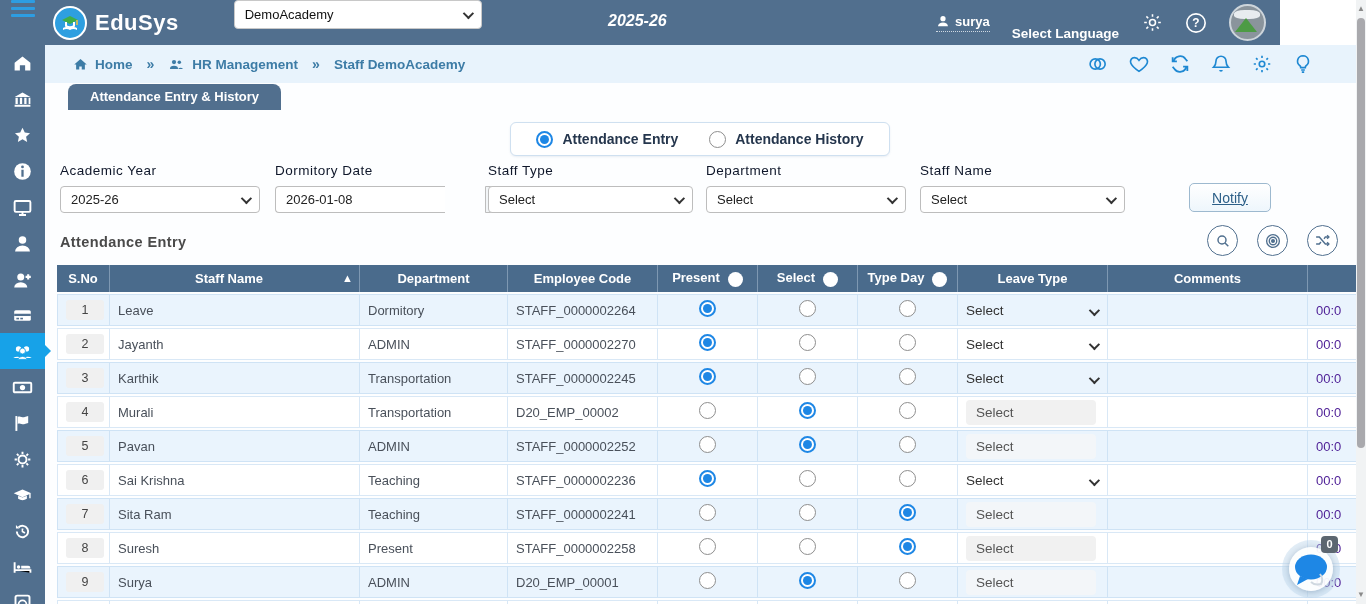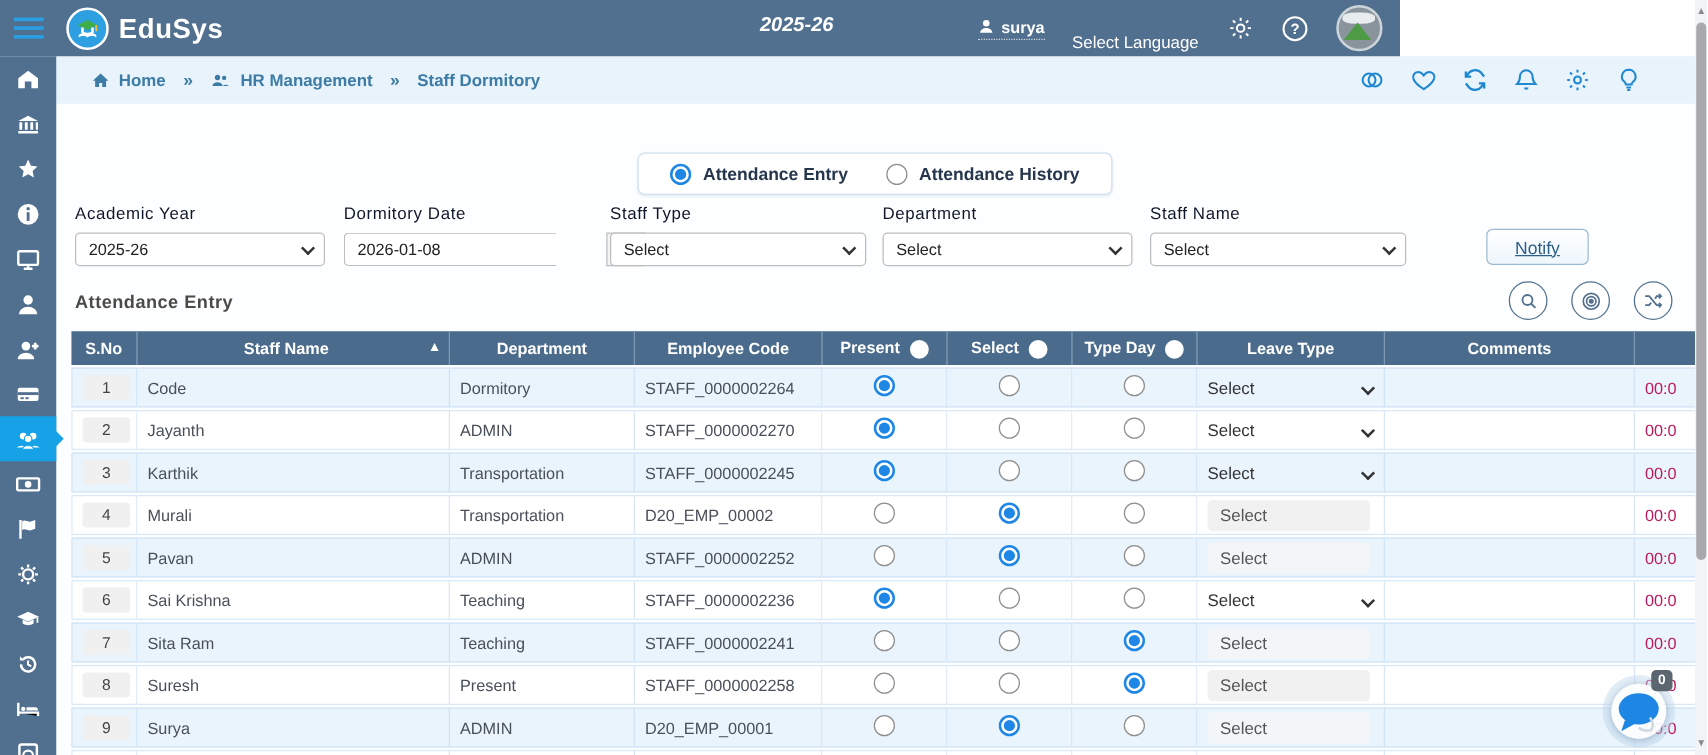"EduSys" .topbar { align-items: center -> none; width: 1120px -> 1280px }
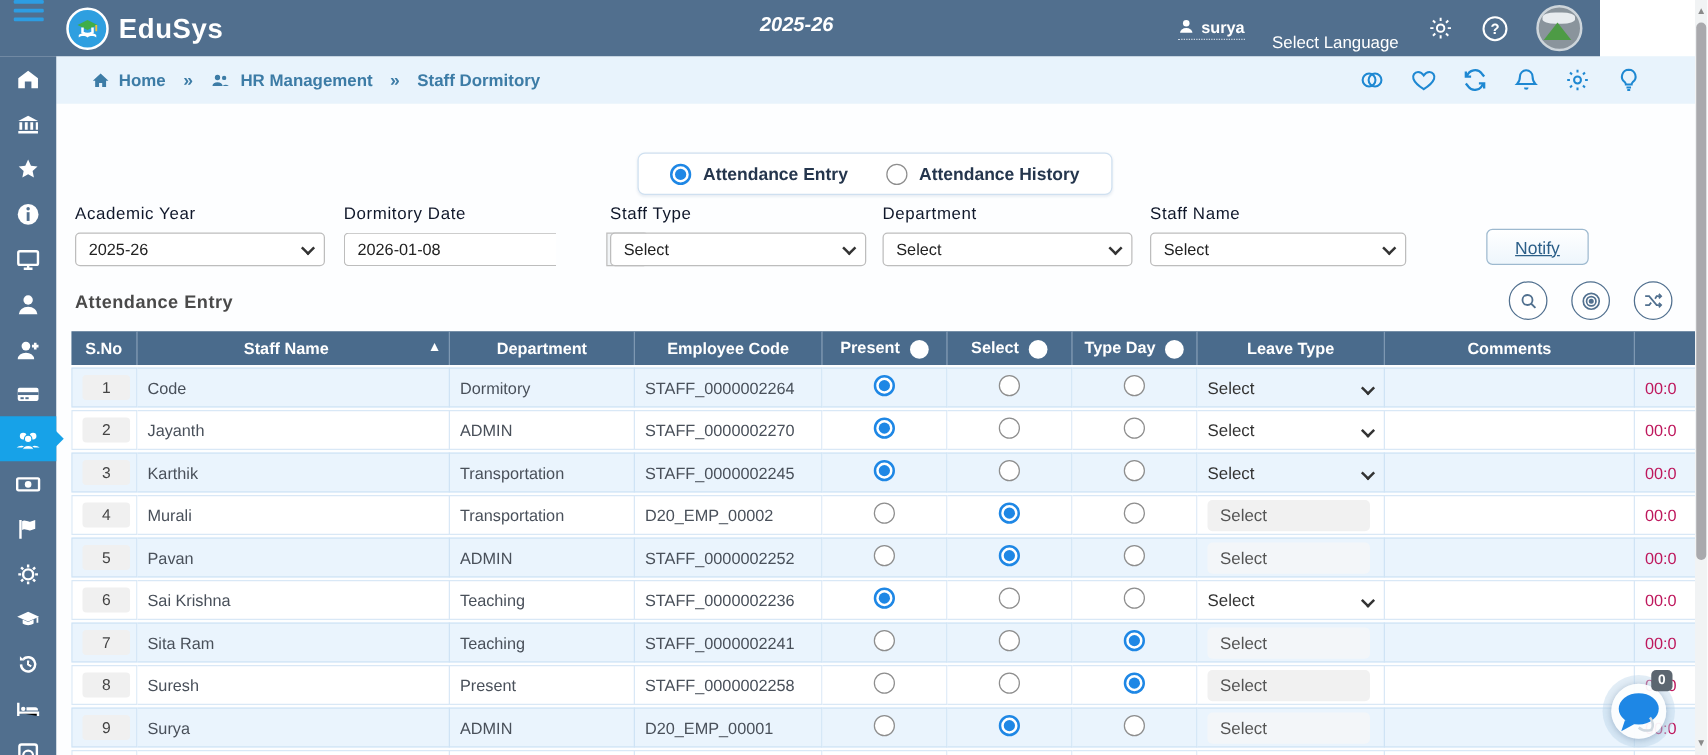"DemoAcademy" div.academy-select { html: none -> <div> <span>DemoAcademy</span> <span></span> </div> }
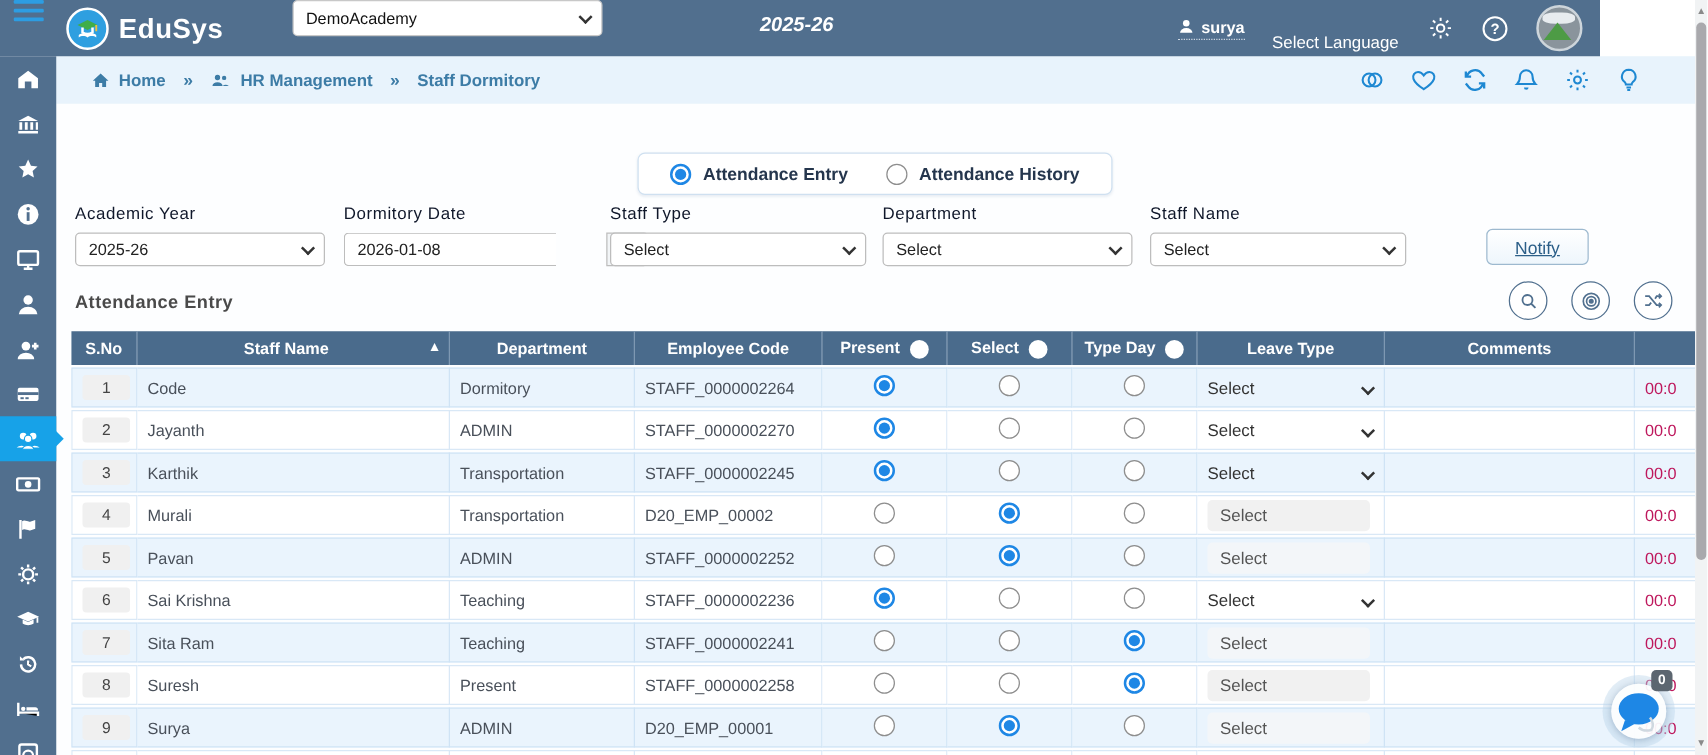"Select Language" .lang-label { font-weight: normal -> bold }
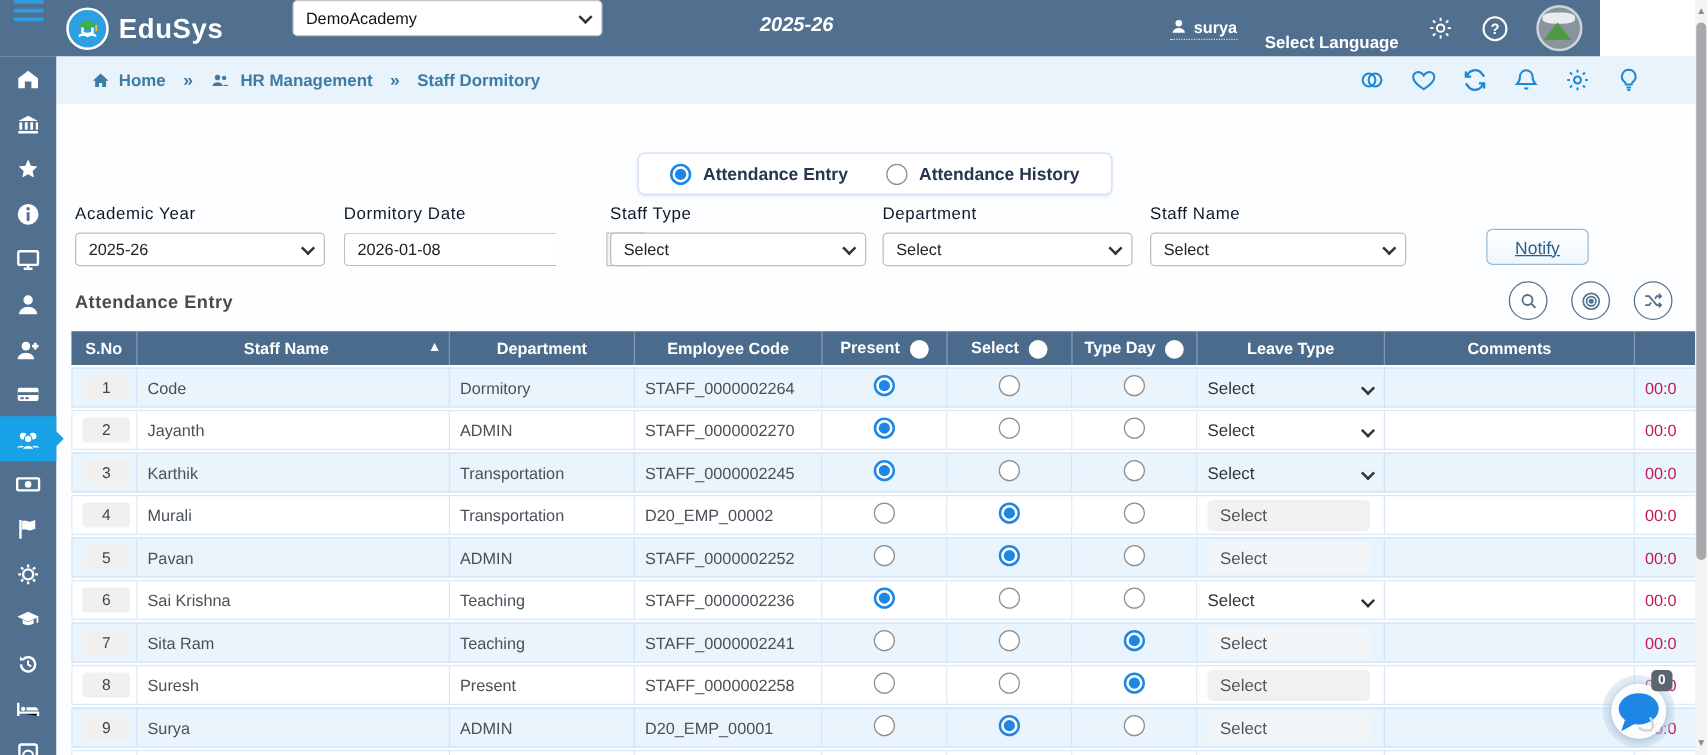"Staff Dormitory" span { text: Dormitory -> DemoAcademy }
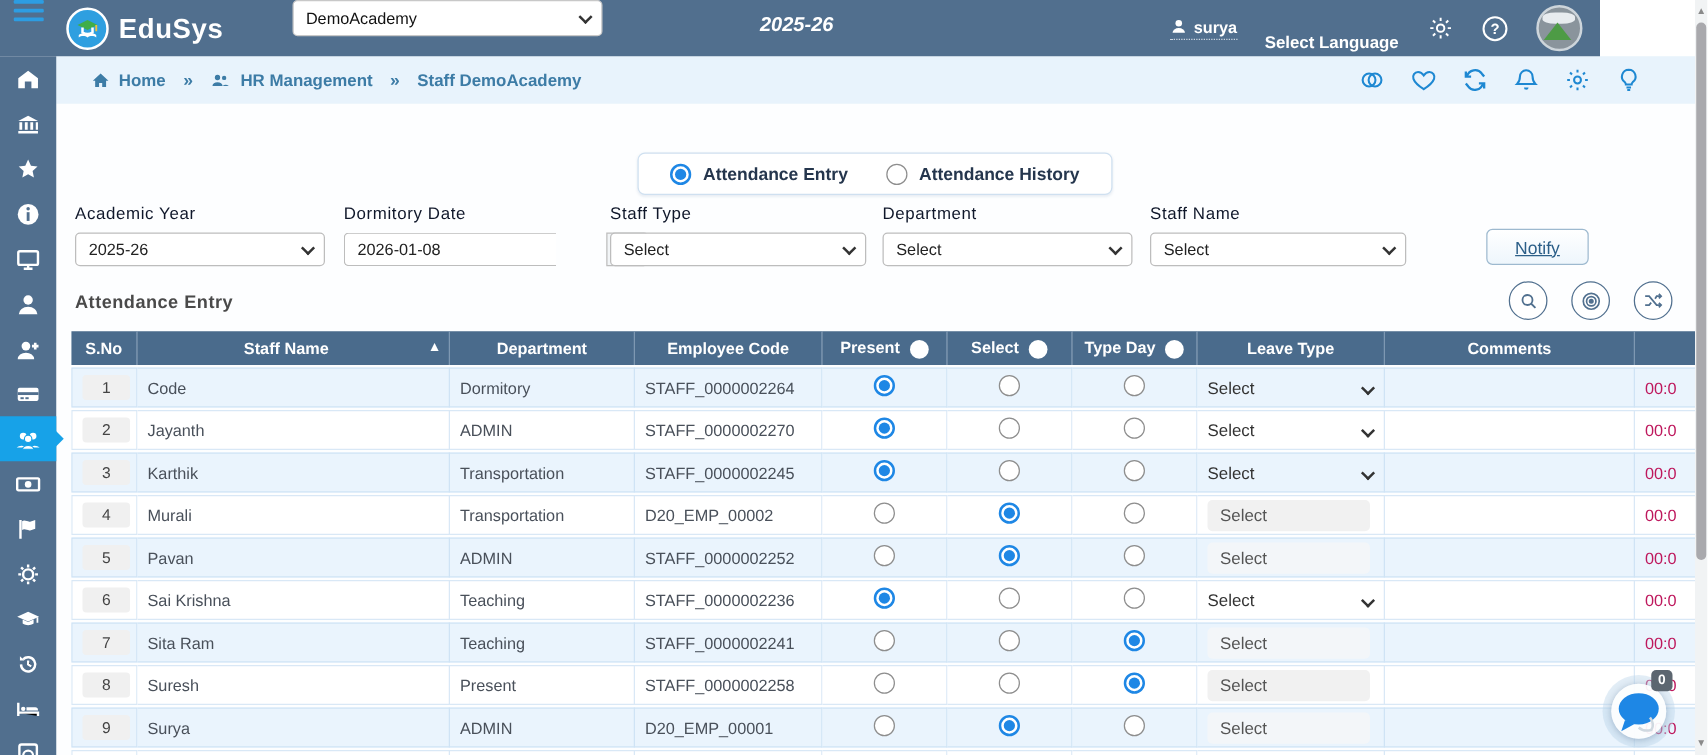"Attendance Entry & History" div.module-tab { html: none -> <div>Attendance Entry &amp; History</div> }
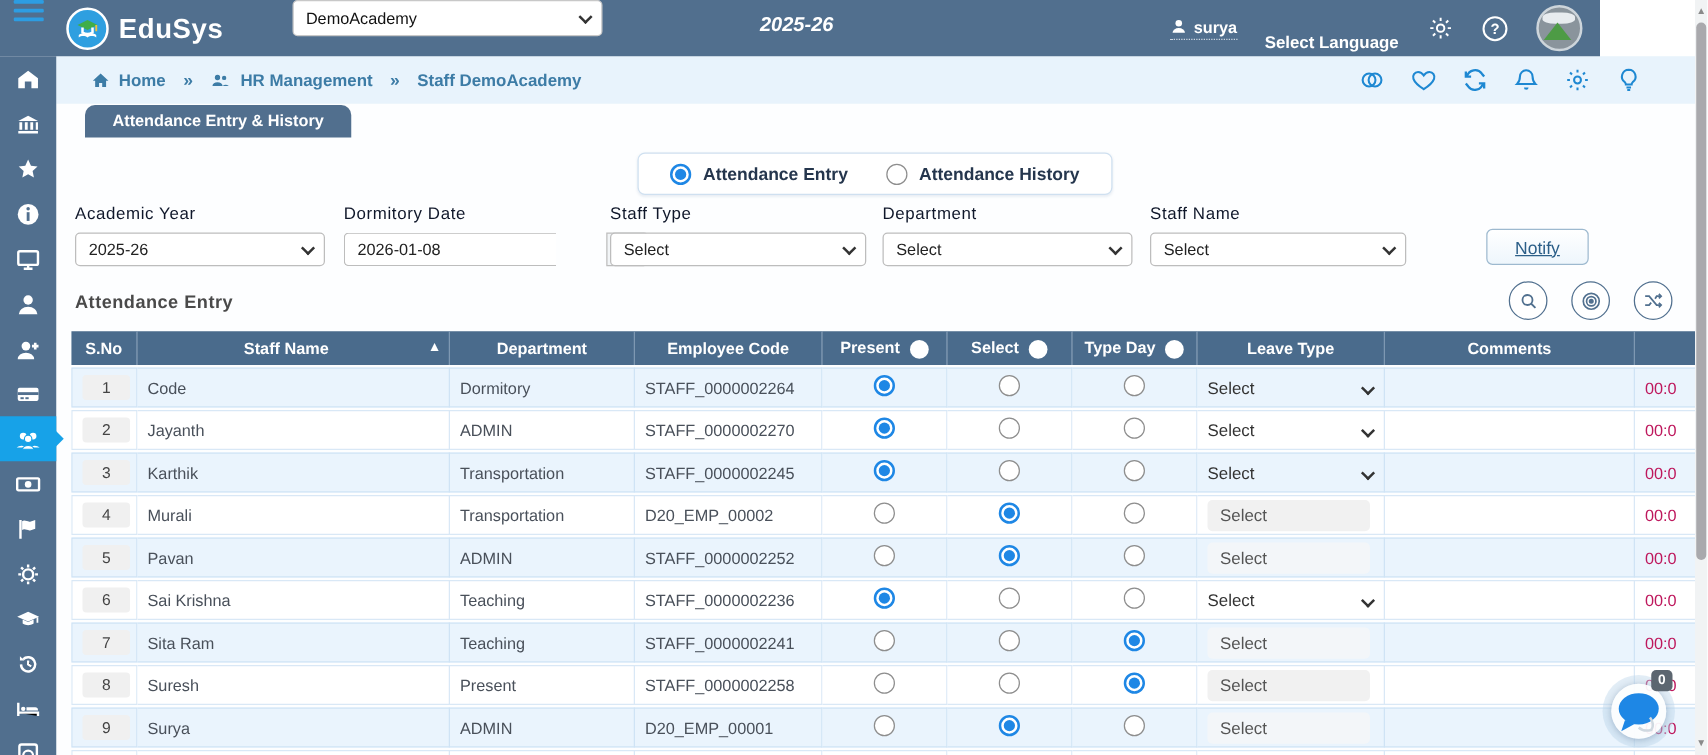"Code" td { text: Code -> Leave }
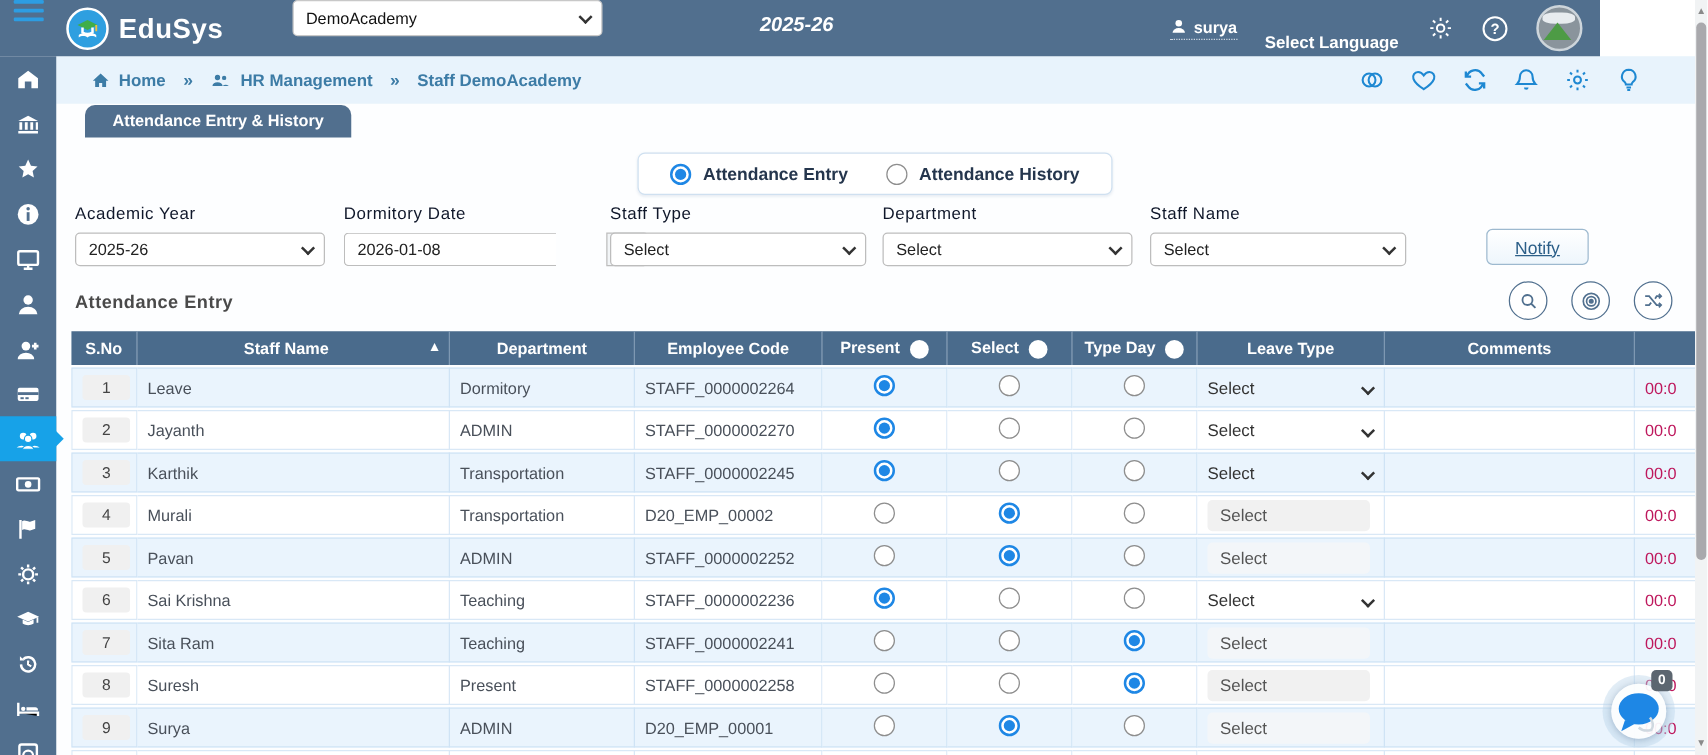"00:0" .time-txt { color: #be185d -> #4c1d95 }
